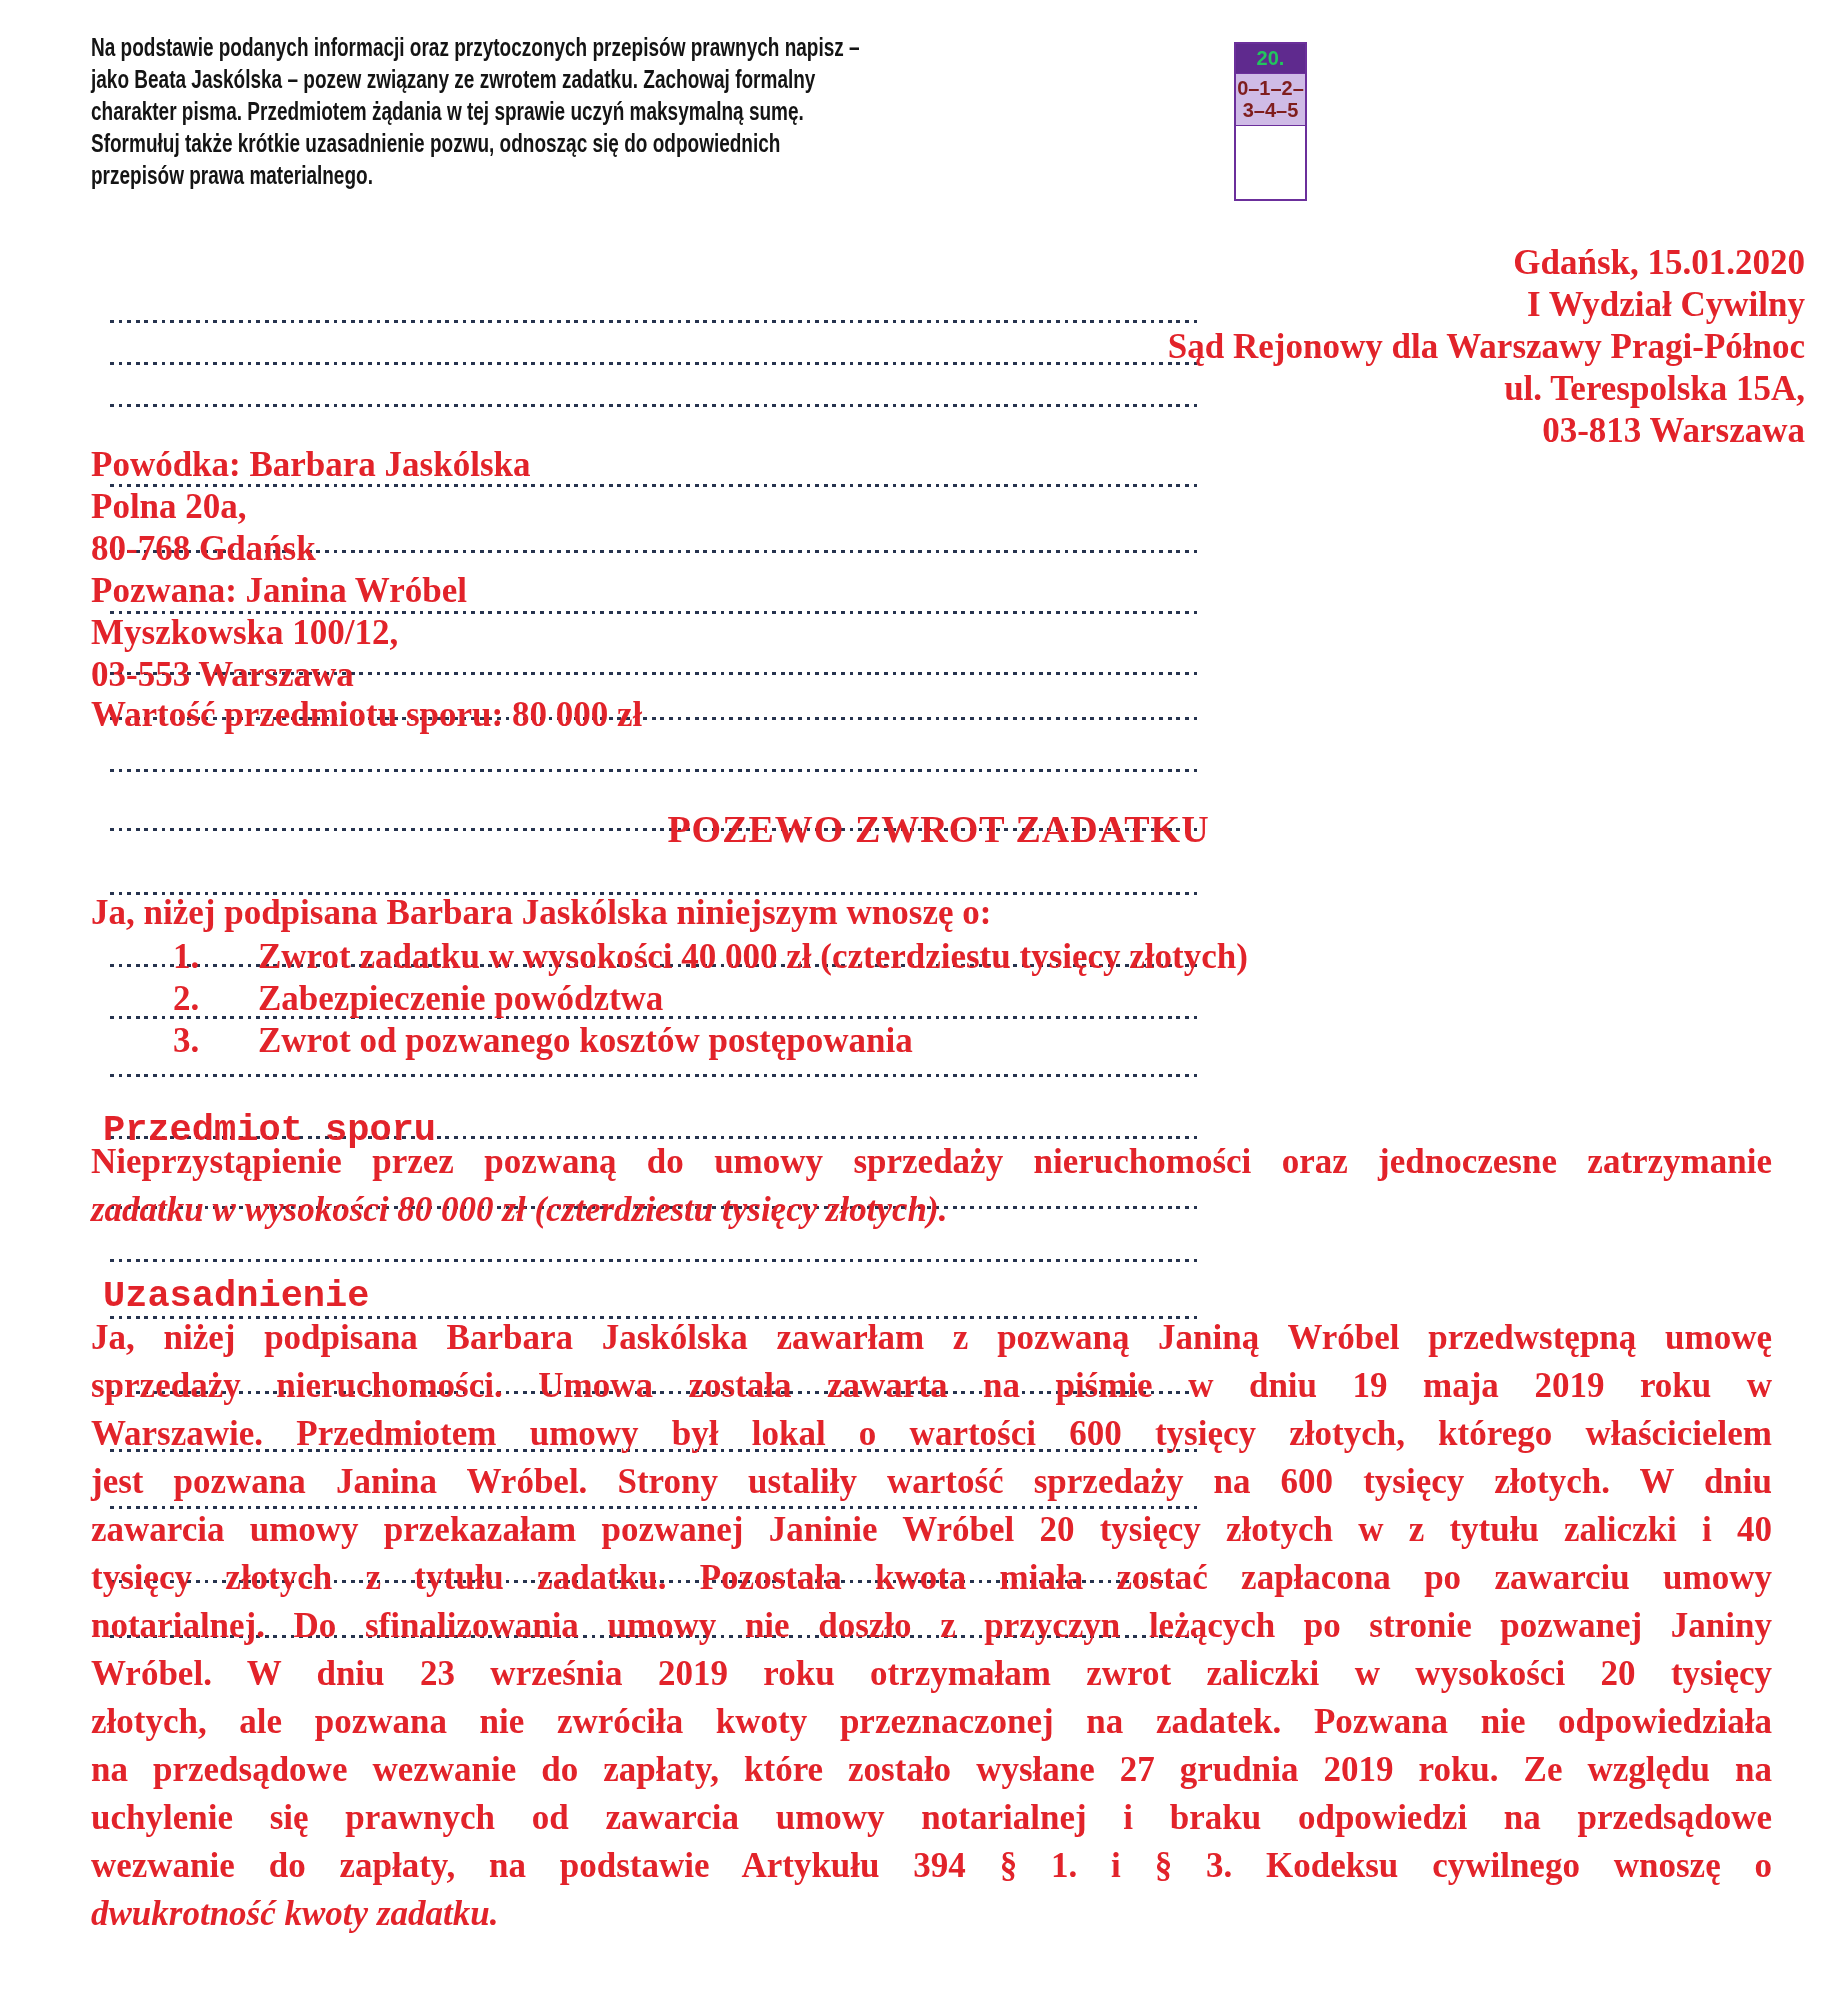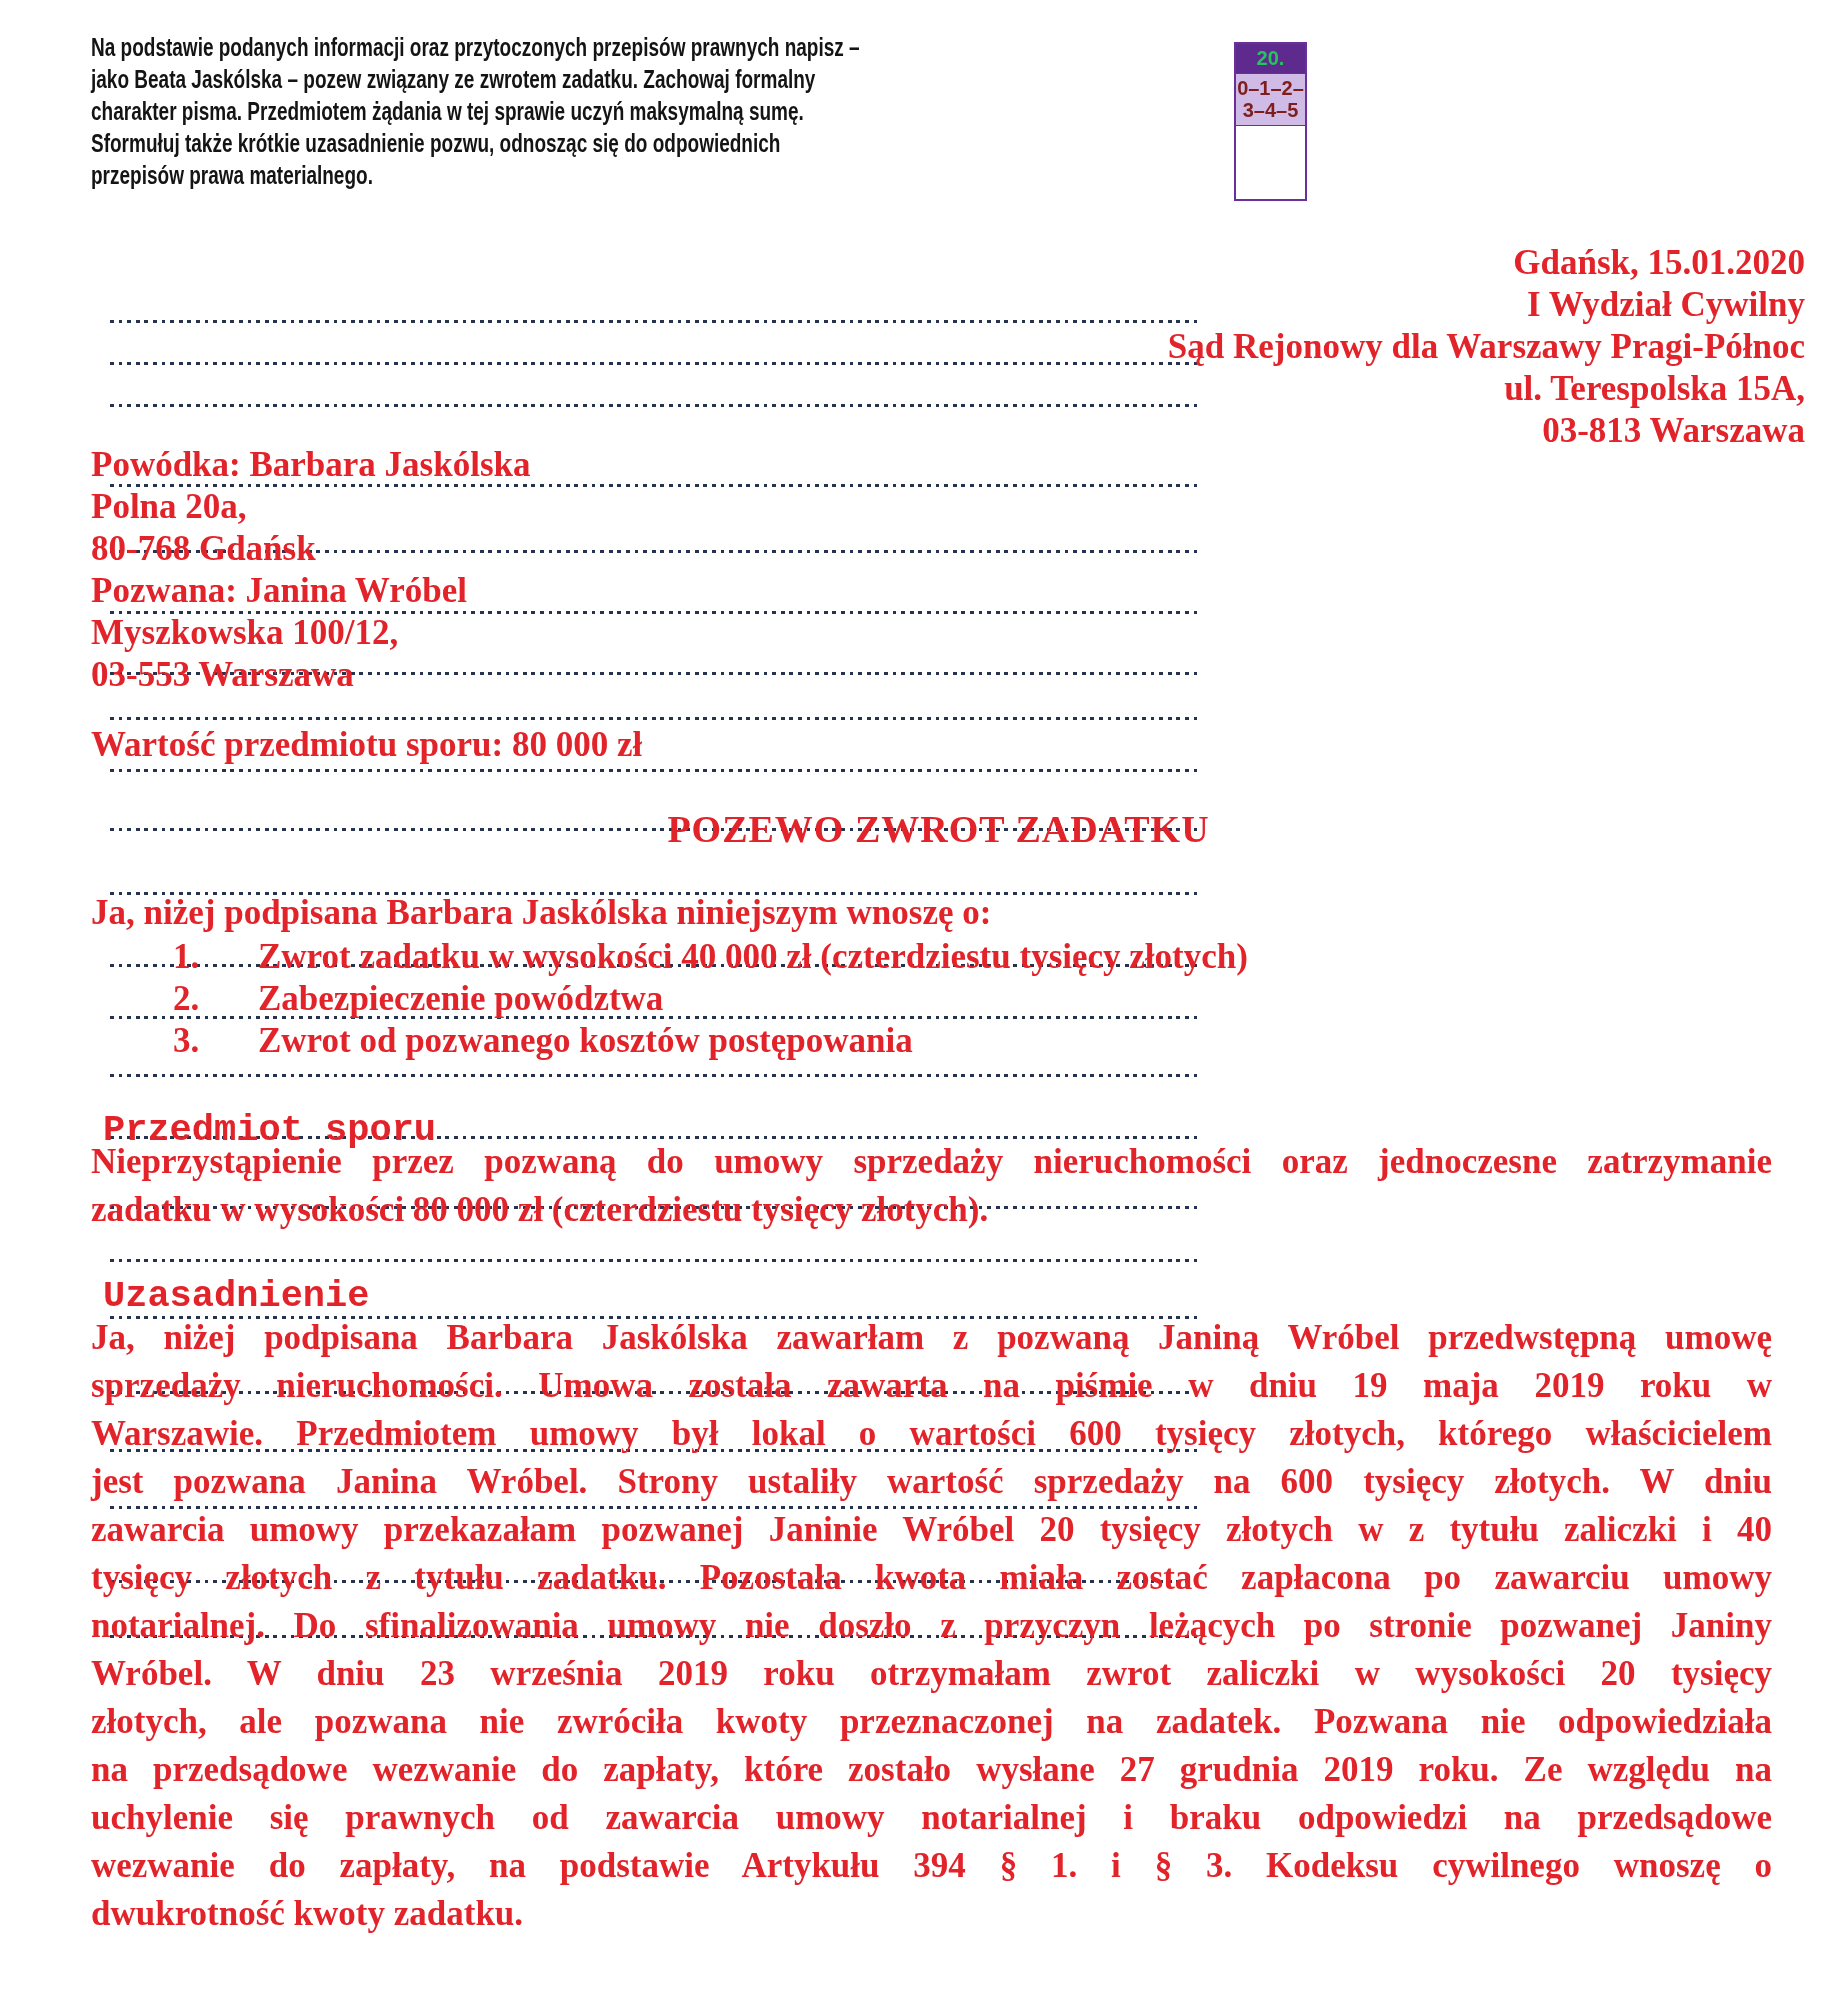"Wartość przedmiotu sporu: 80 000" .claim-value { top: 725px -> 695px }
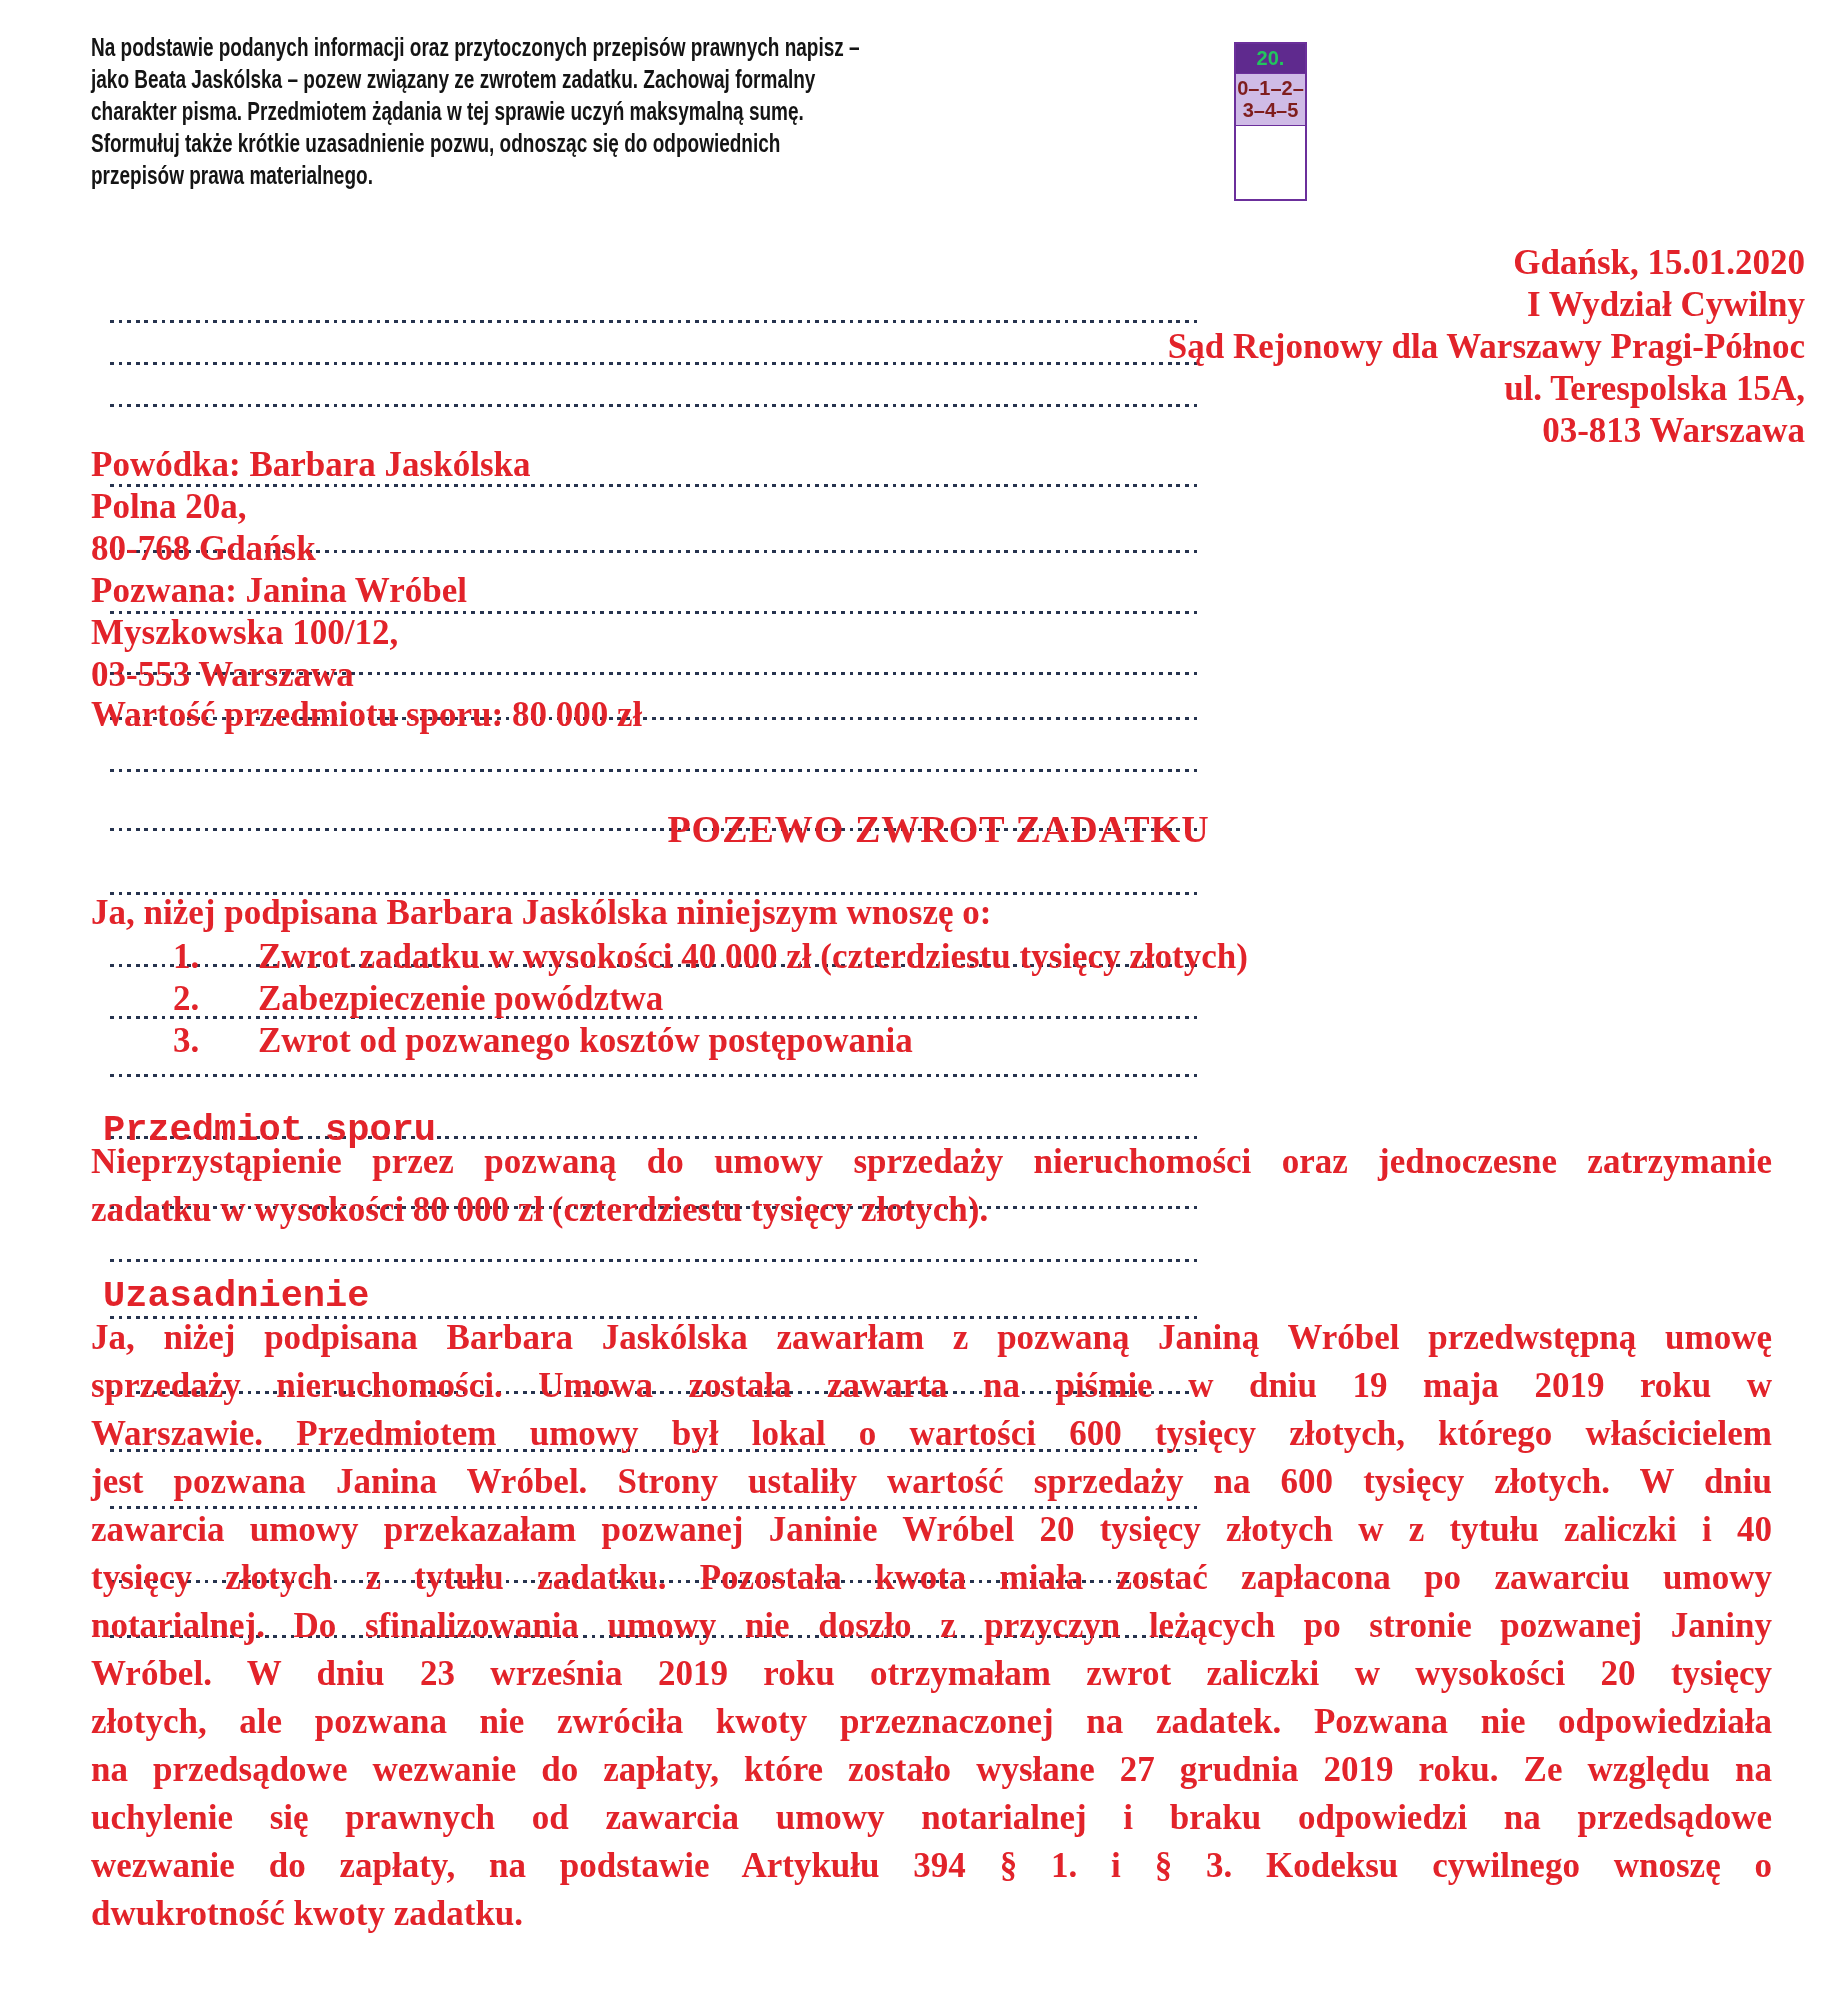"zadatku w wysokości 80 000" .jline.last { font-style: none -> italic }
